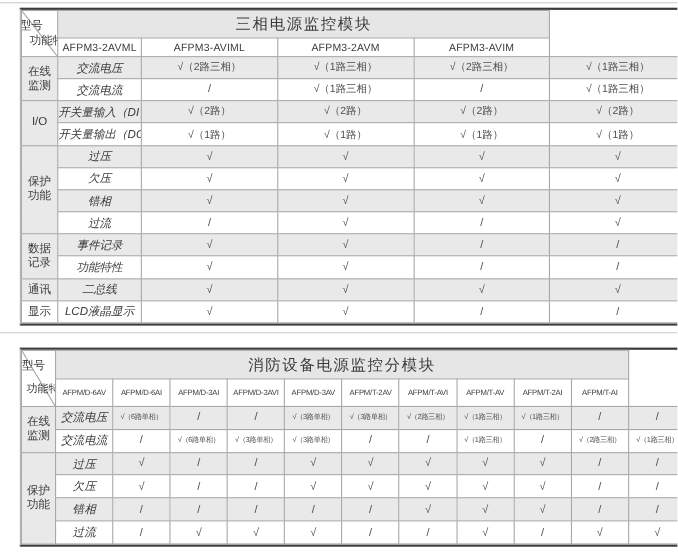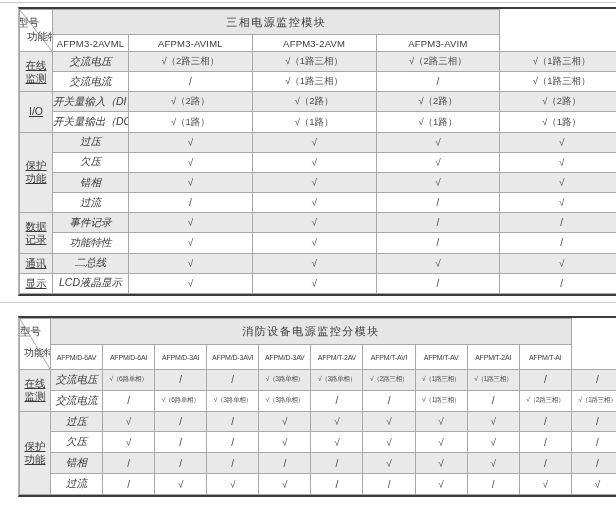"三相电源监控模块" .band { font-size: 11px -> 14px }
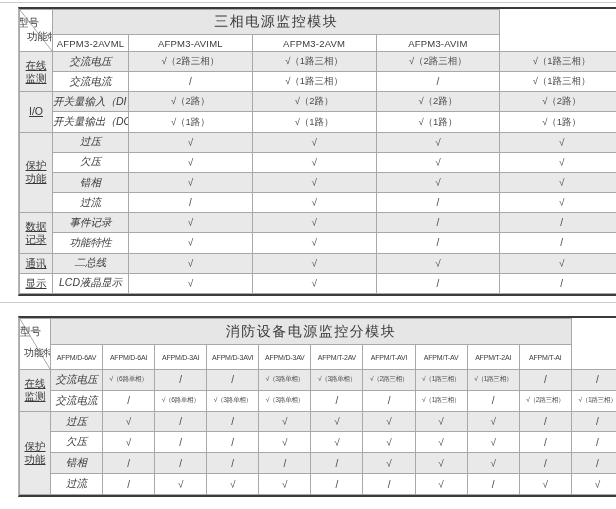"在线" td.cat { text-decoration: underline -> none }
